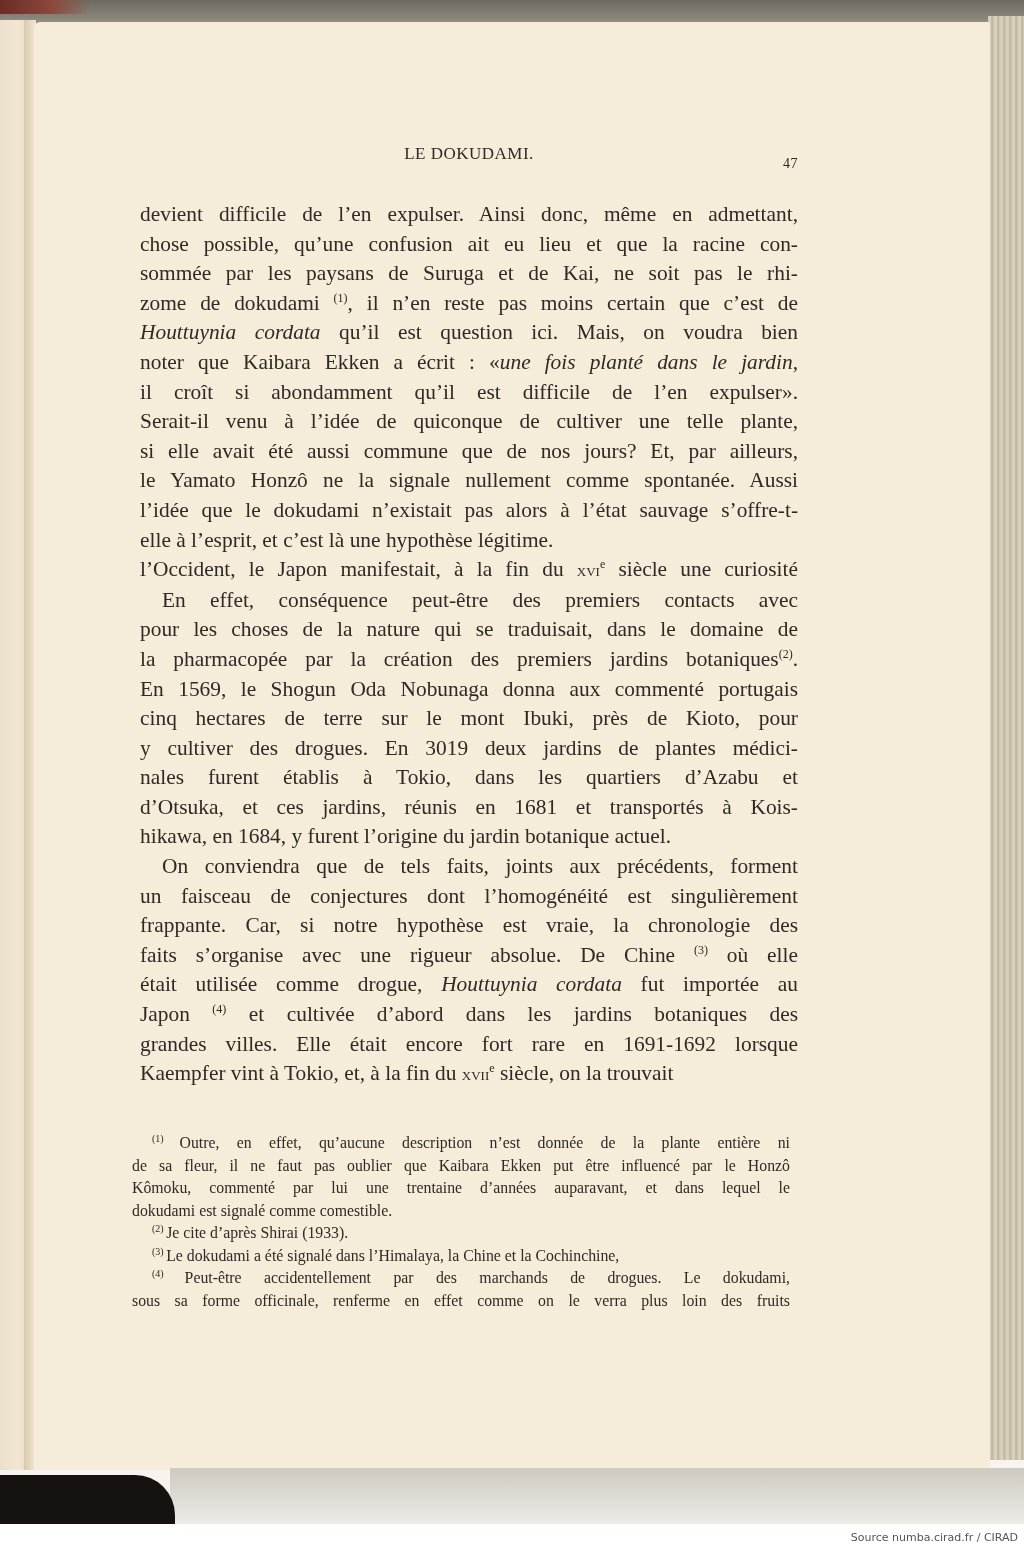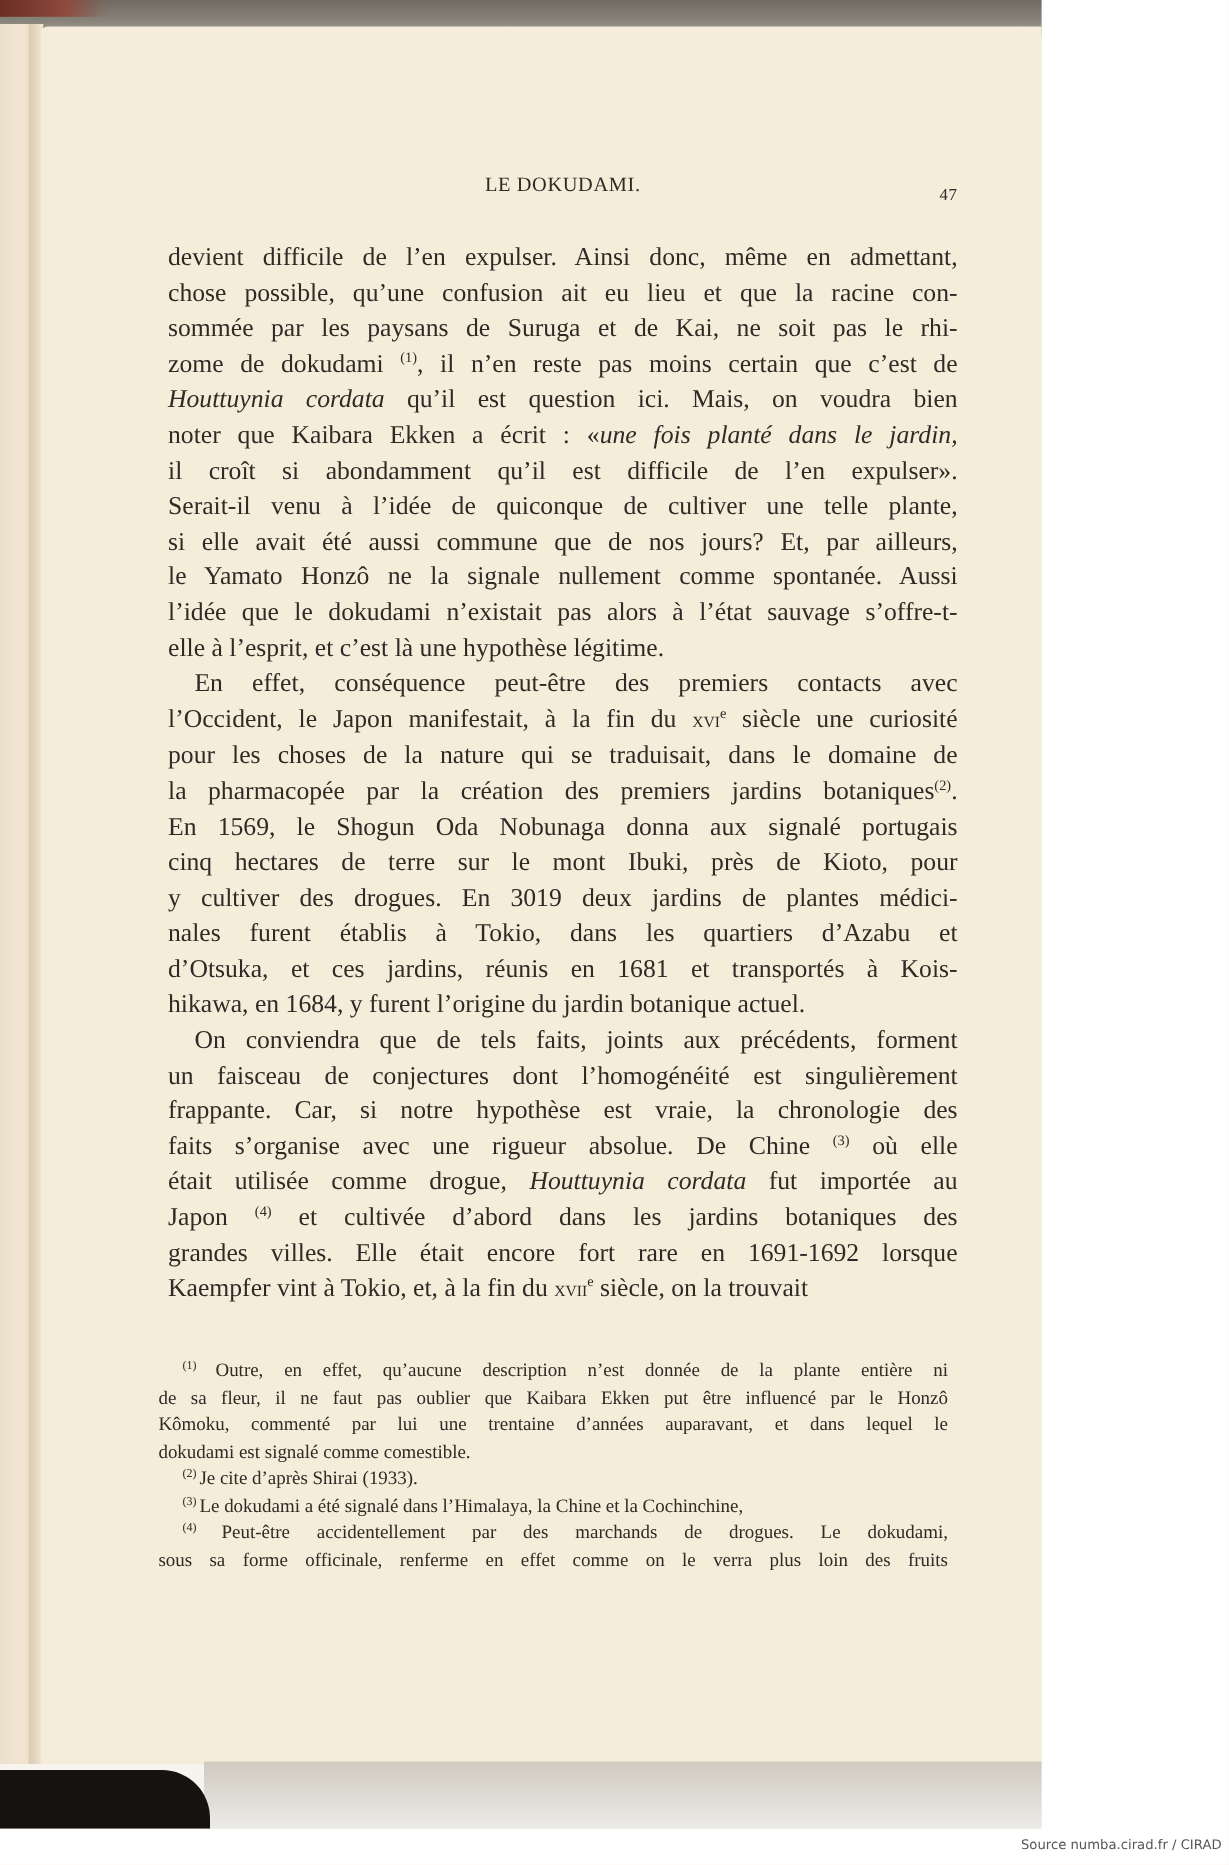"LE DOKUDAMI." .scan { width: 868px -> 1024px }
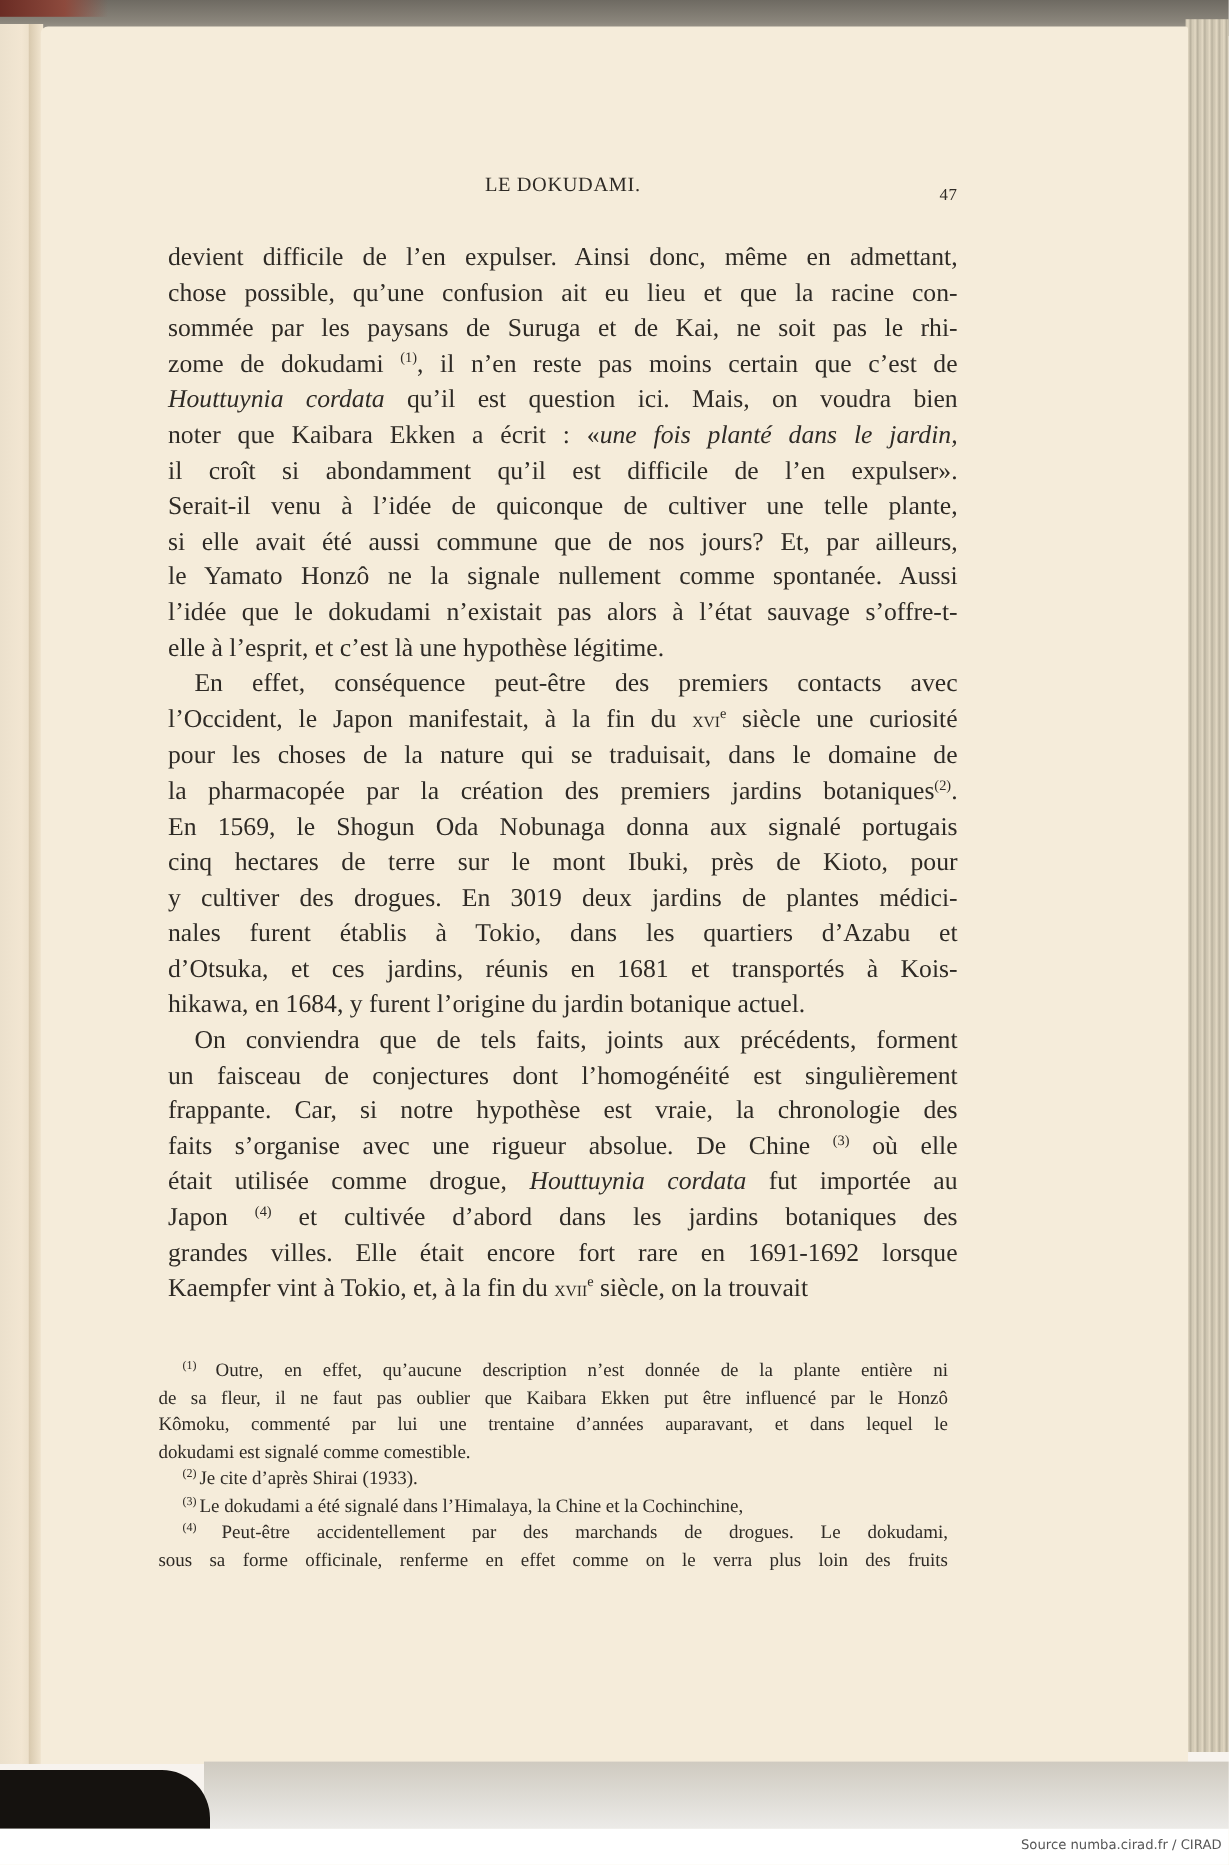"En effet, conséquence peut-être des" span.line { order: before "l’Occident, le Japon manifestait, à" -> after "l’Occident, le Japon manifestait, à" }
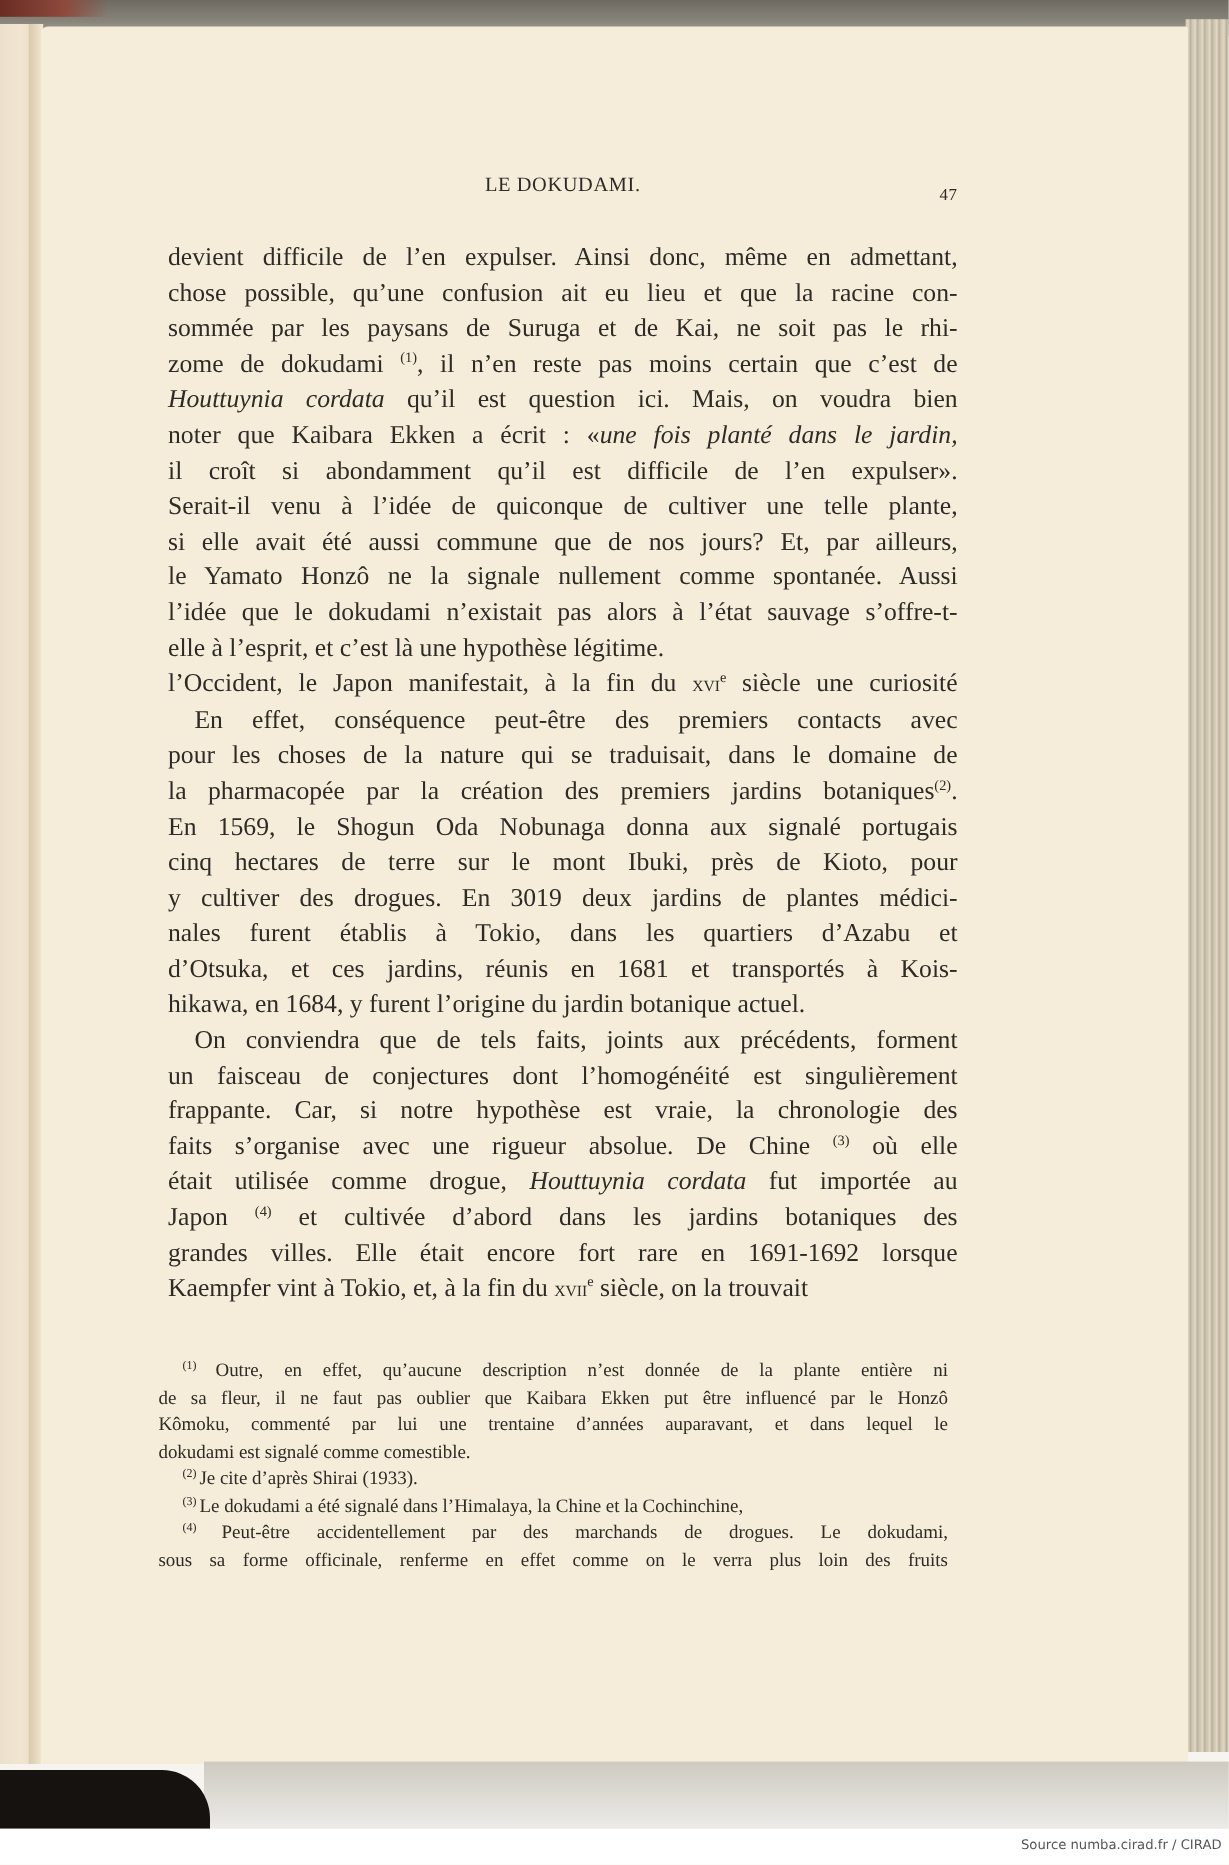"En 1569, le Shogun Oda" span.line { text: signalé -> commenté }
